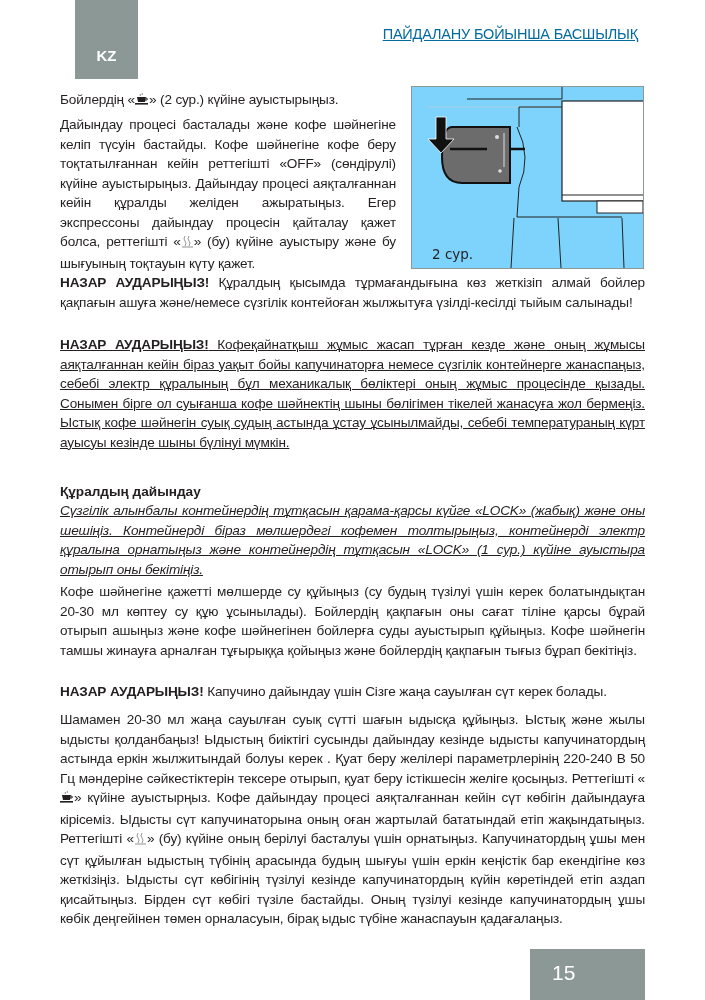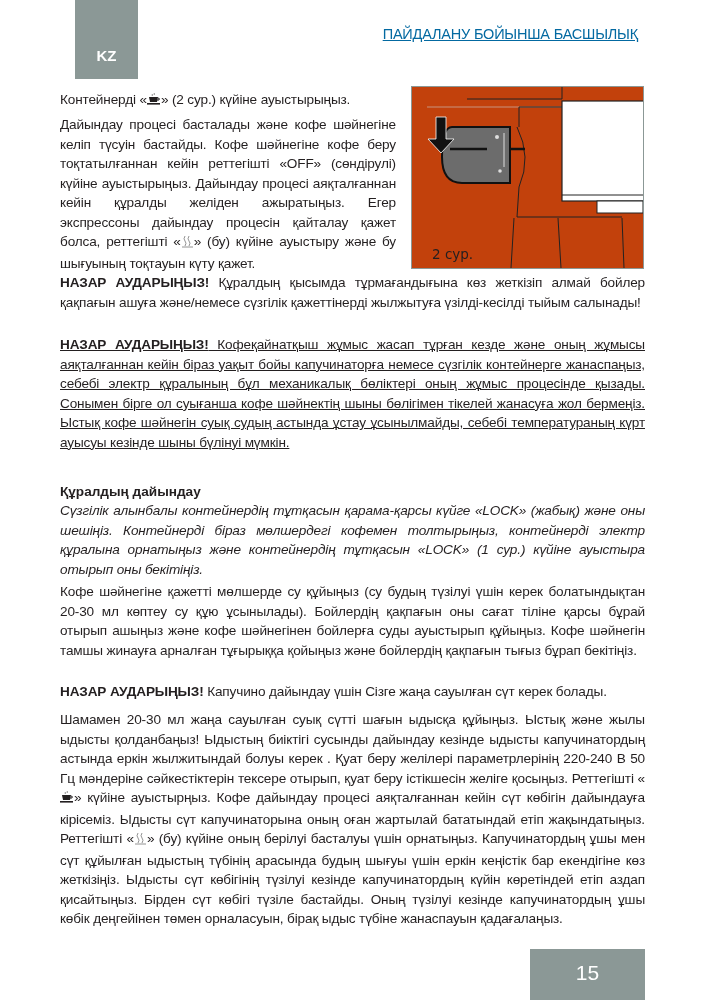"Контейнерді «" span { text: Контейнерді -> Бойлердің }
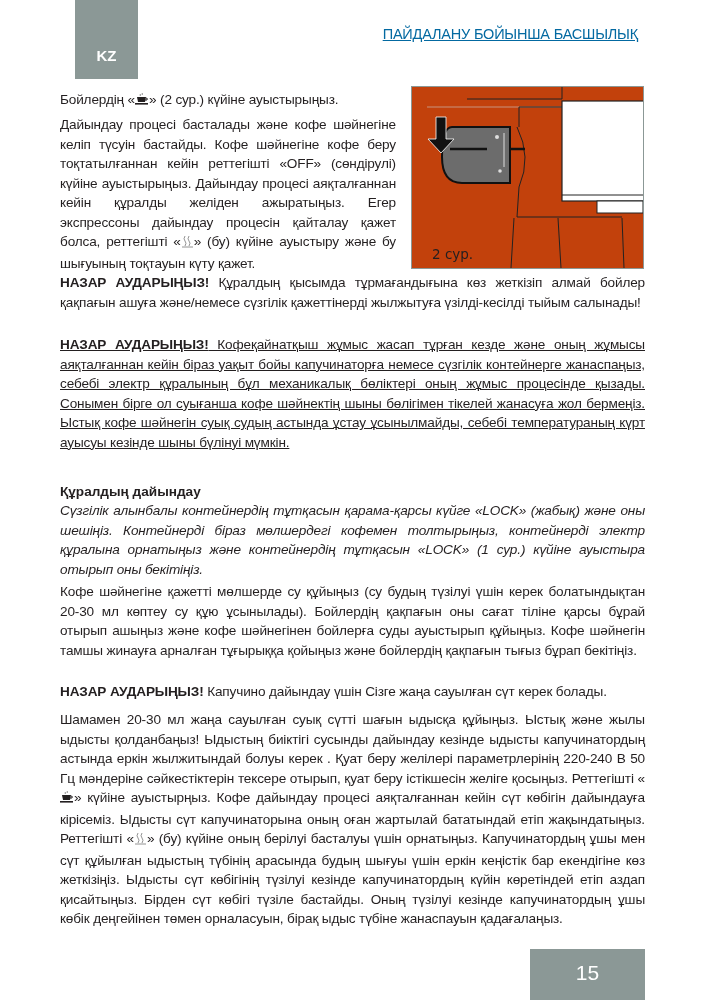"2 сур." .figure { background: #c2410c -> #7dd3fc }
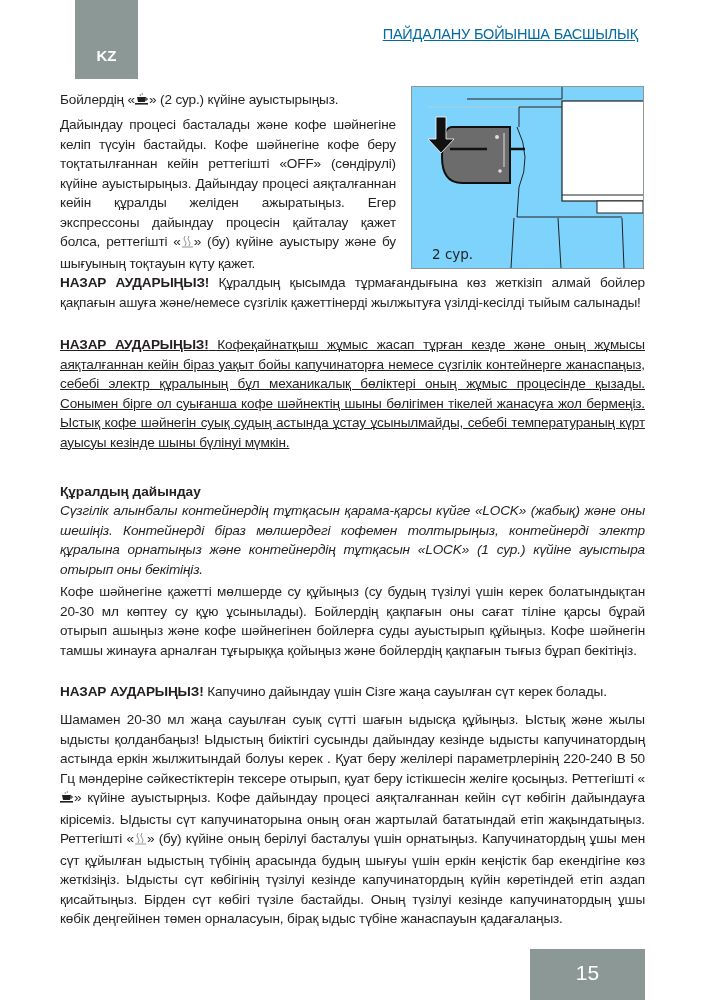"Құралдың қысымда тұр­мағандығына көз" span { text: қажетті­нерді -> контей­оған }
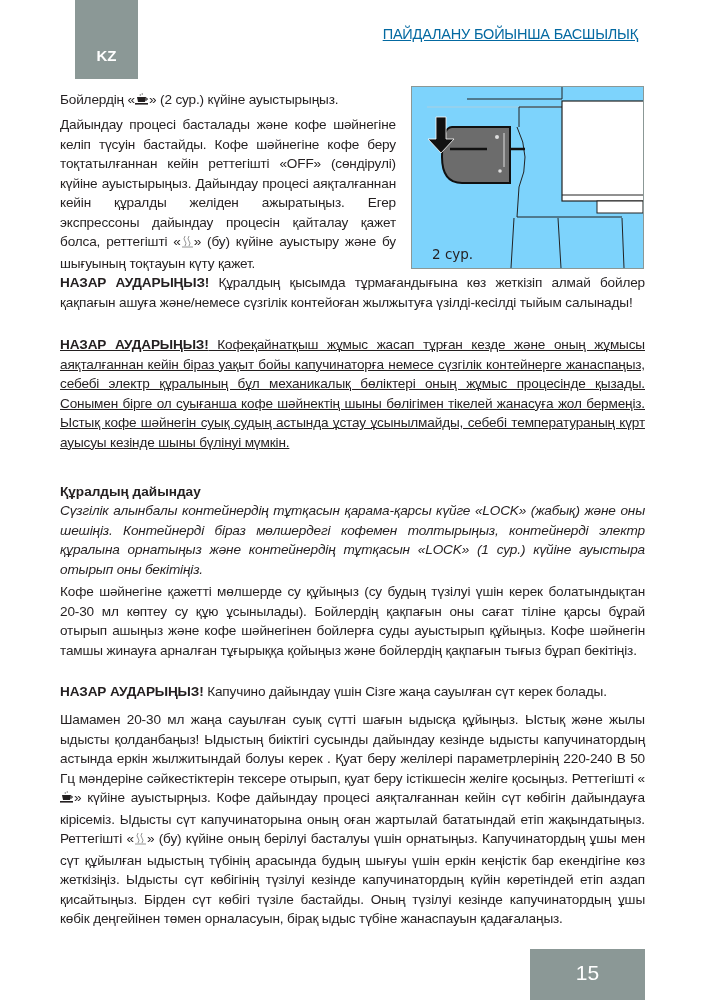"Сүзгілік алынбалы контейнердің тұтқасын" .italic { text-decoration: none -> underline }
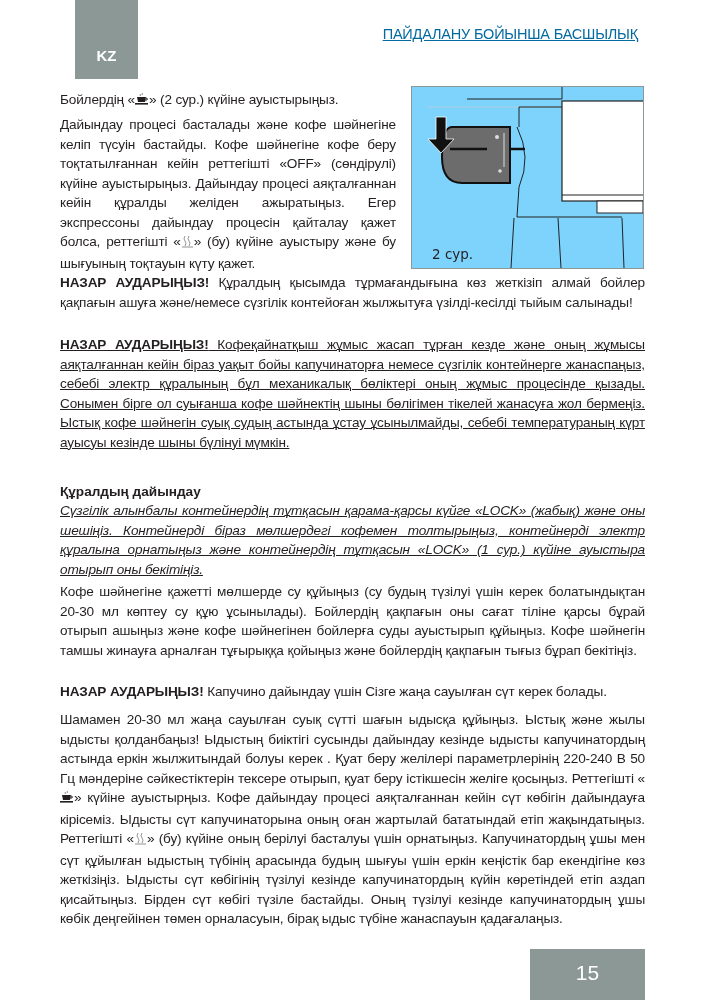"15" .page-num { justify-content: center -> none; padding-left: none -> 22px }
